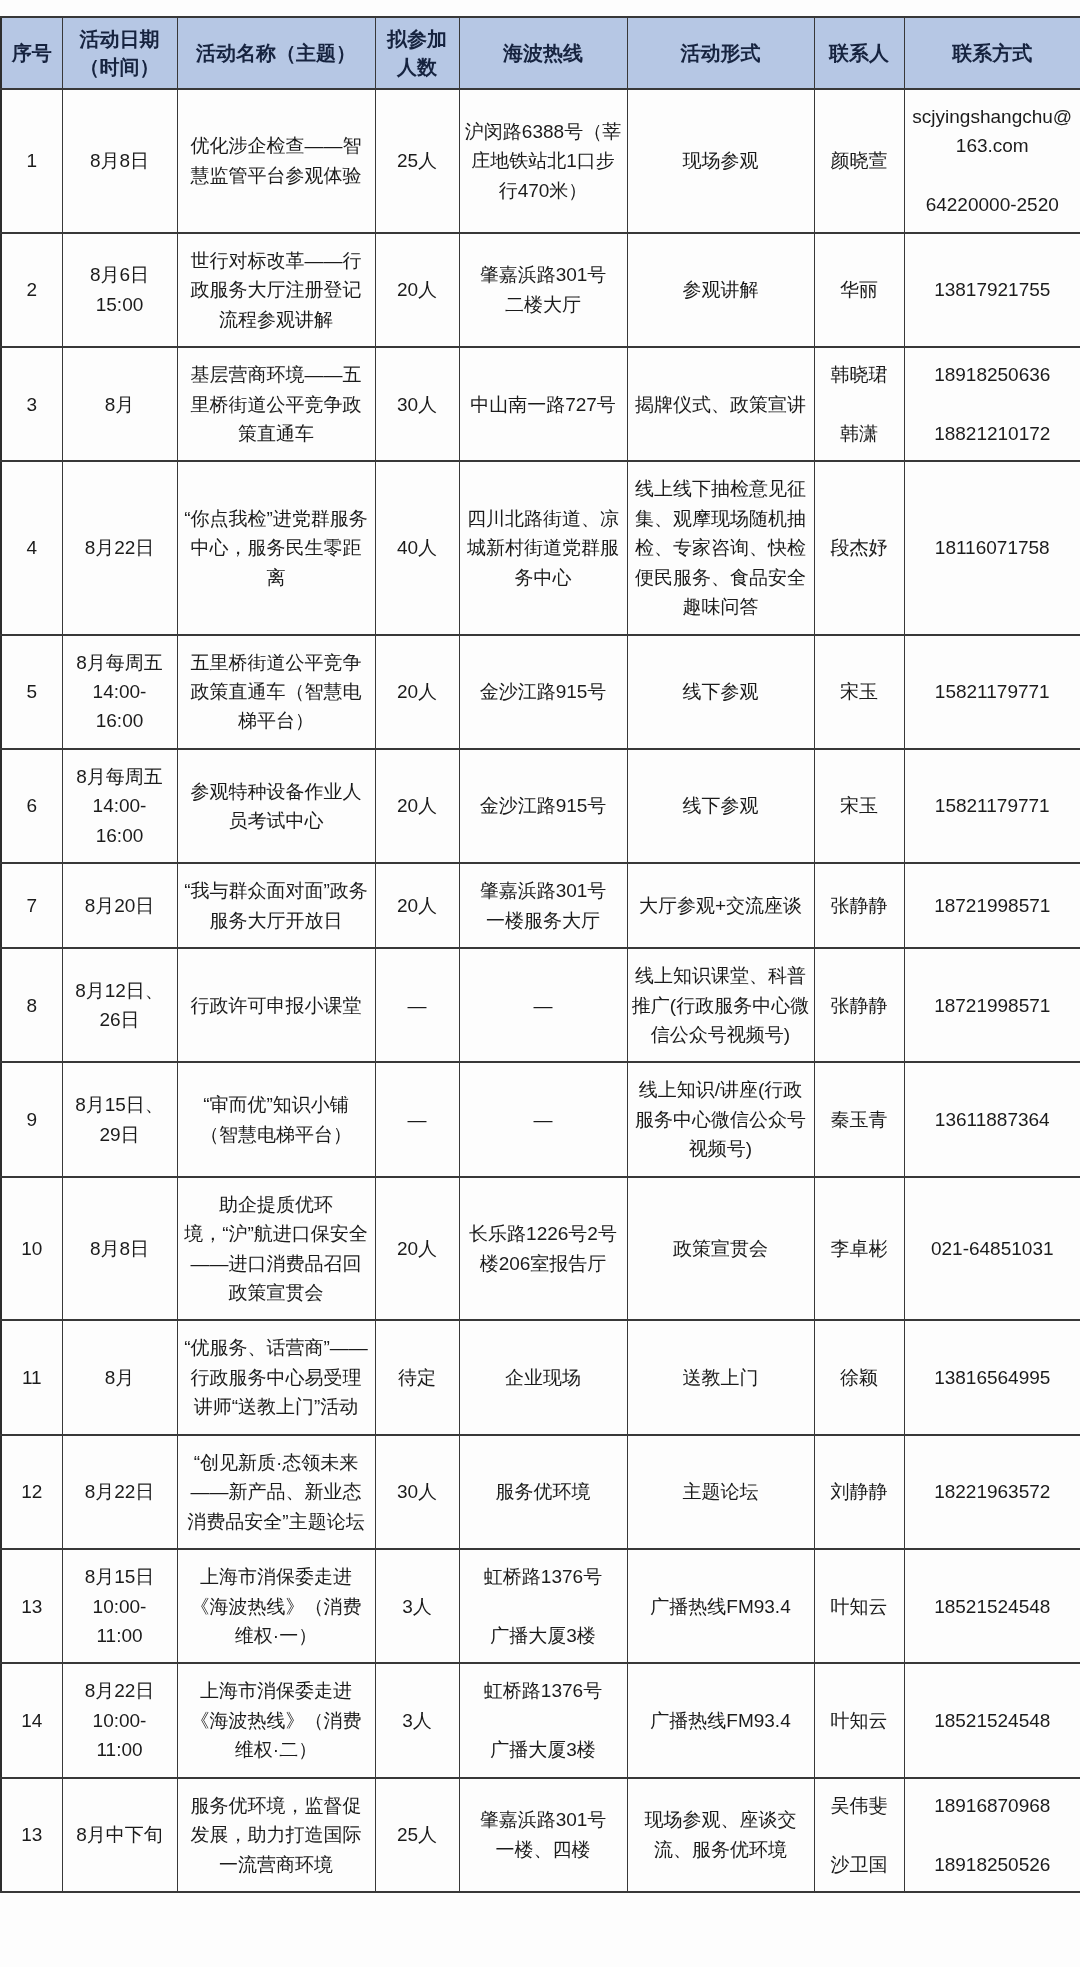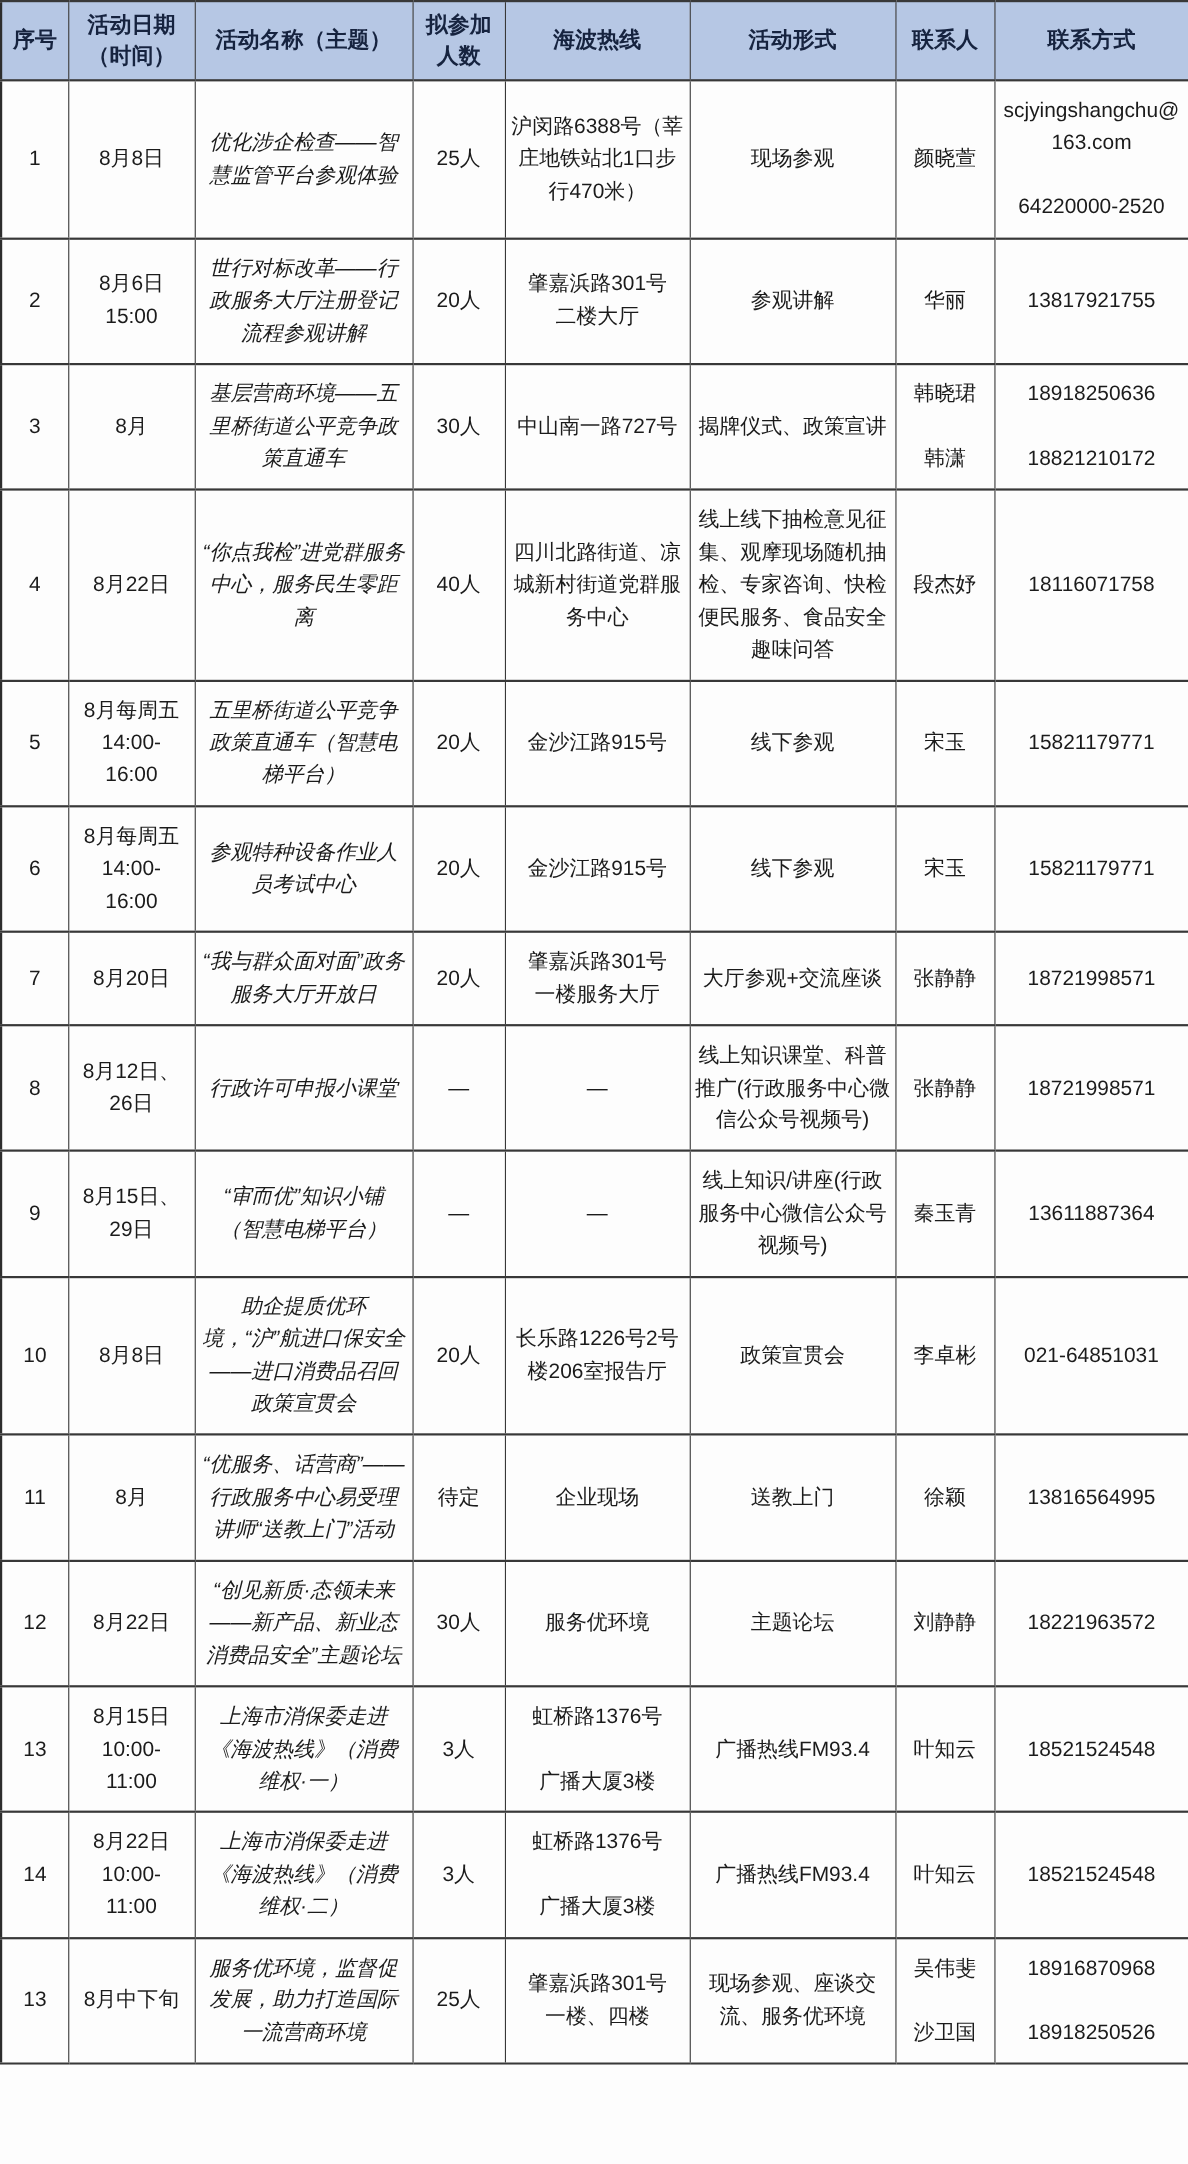"序号" .page { margin: 0 auto -> 16px auto }
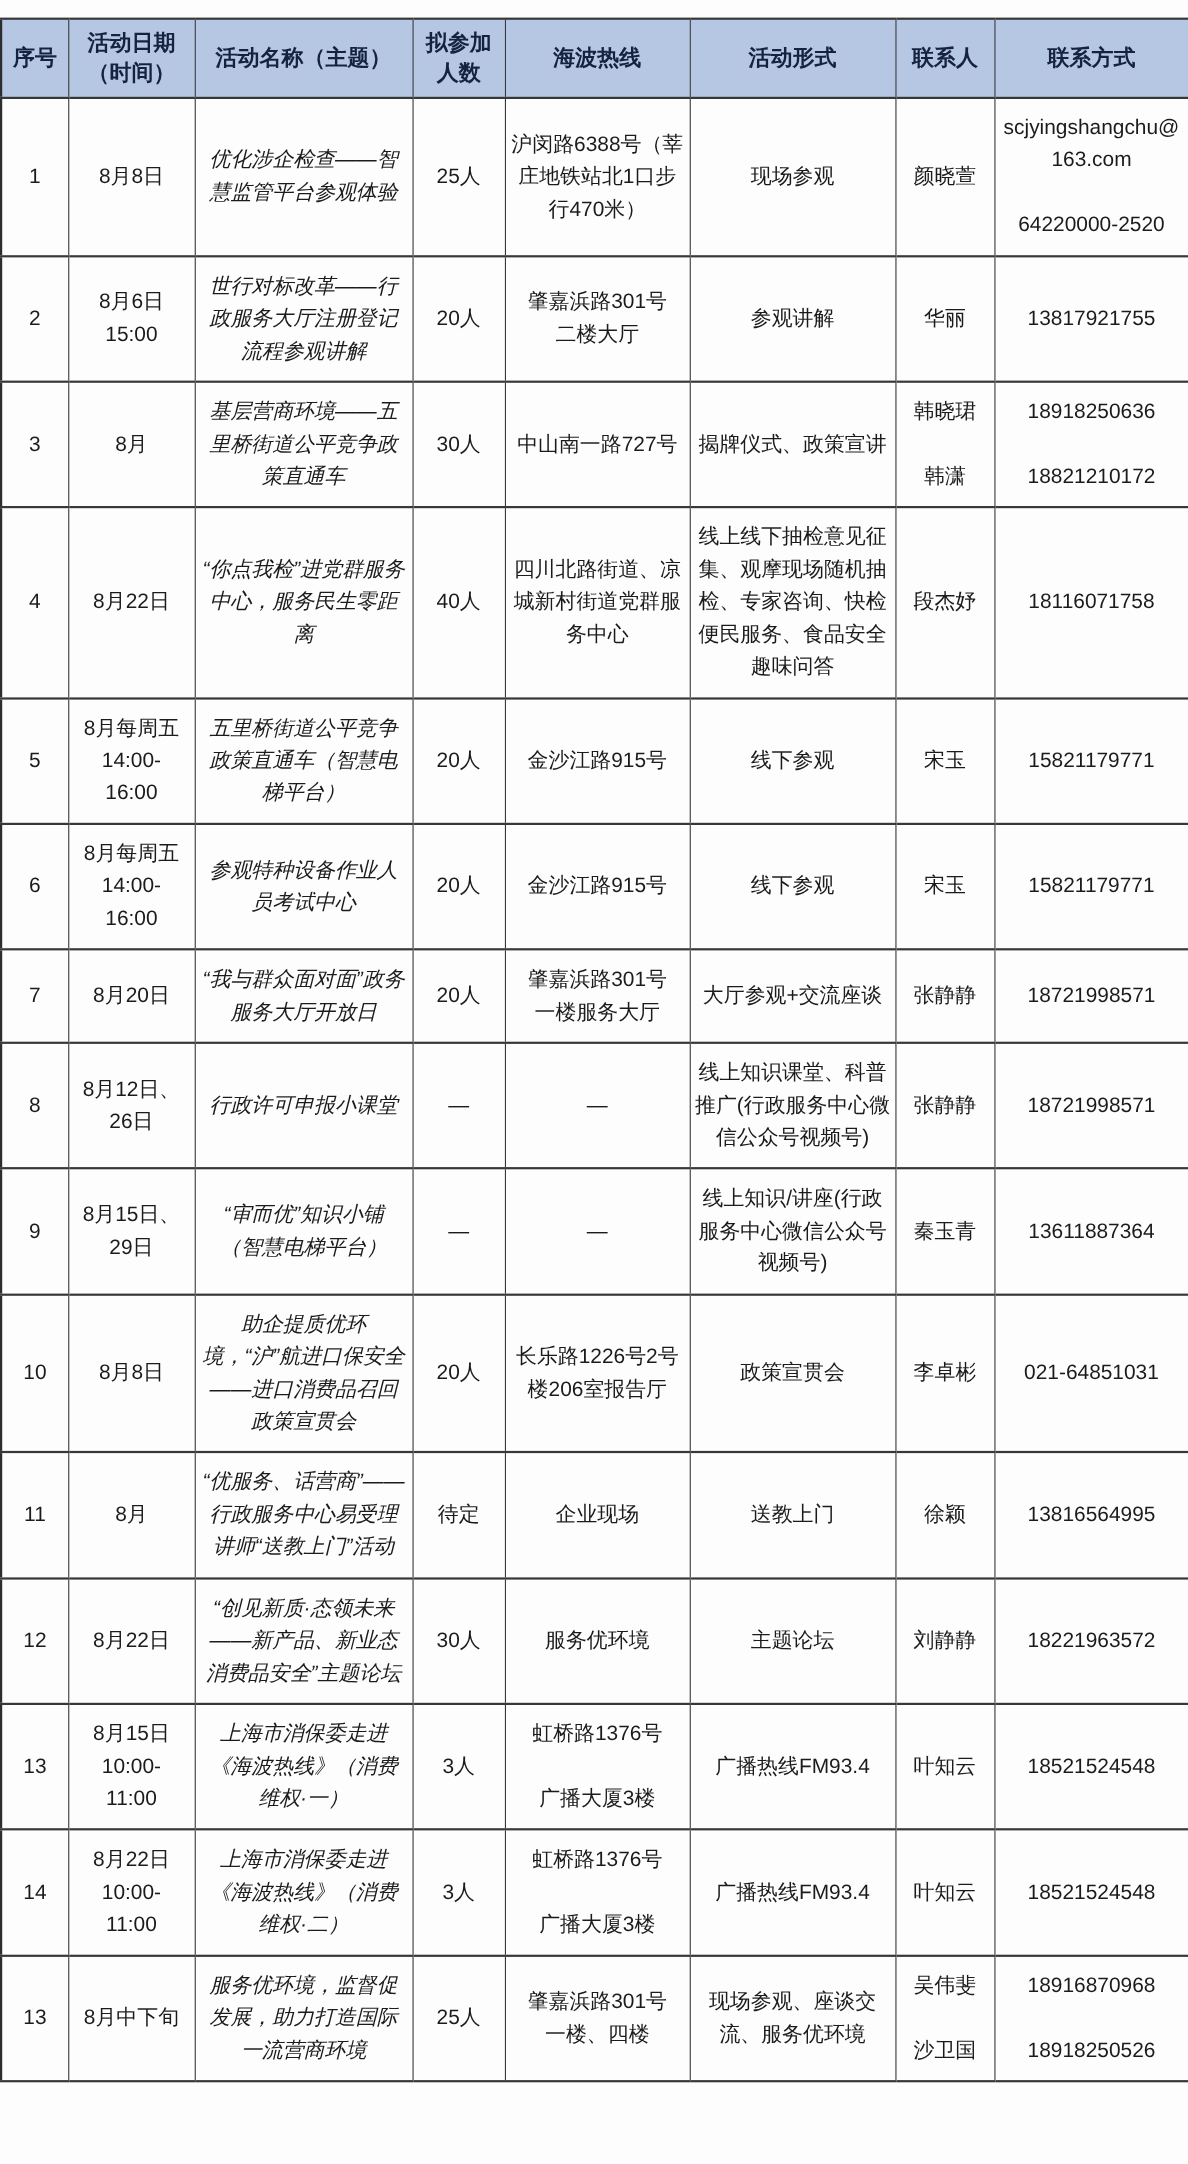"优化涉企检查——智慧监管平台参观体验" td.col-name { font-style: italic -> none }
